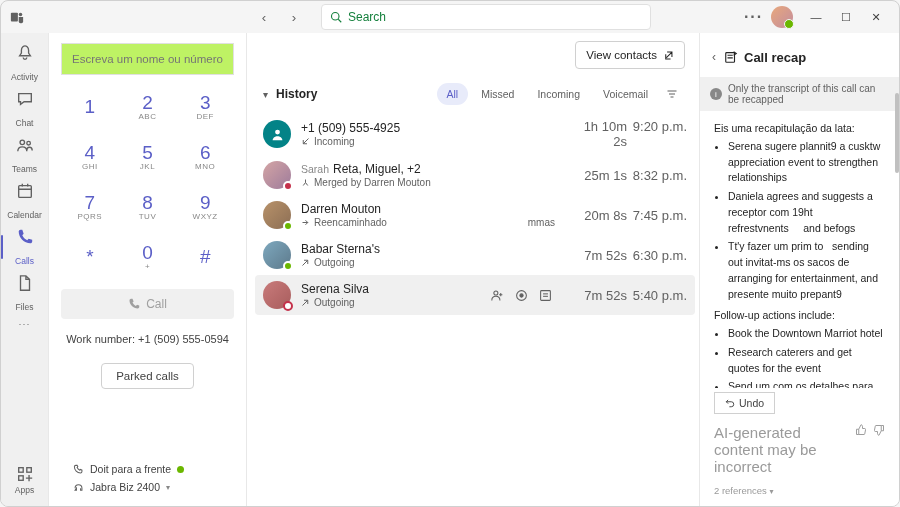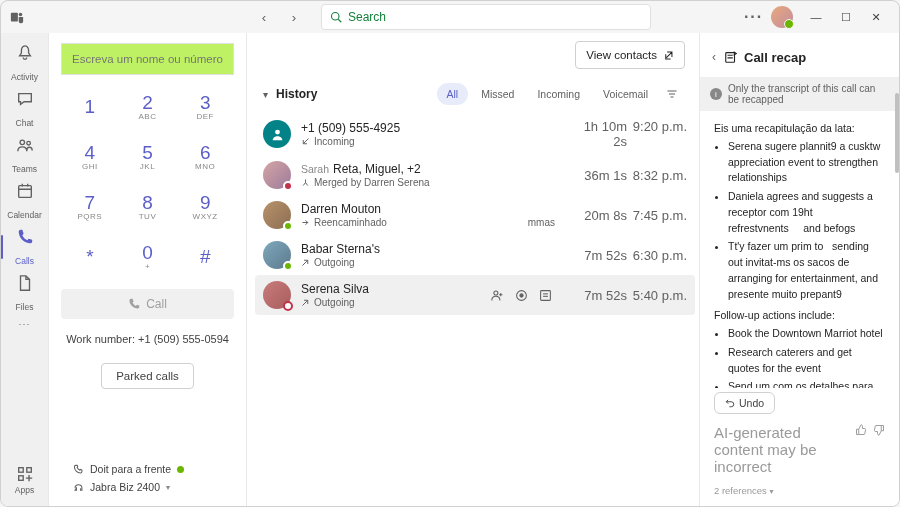"Merged by Darren Serena" span { text: Serena -> Mouton }
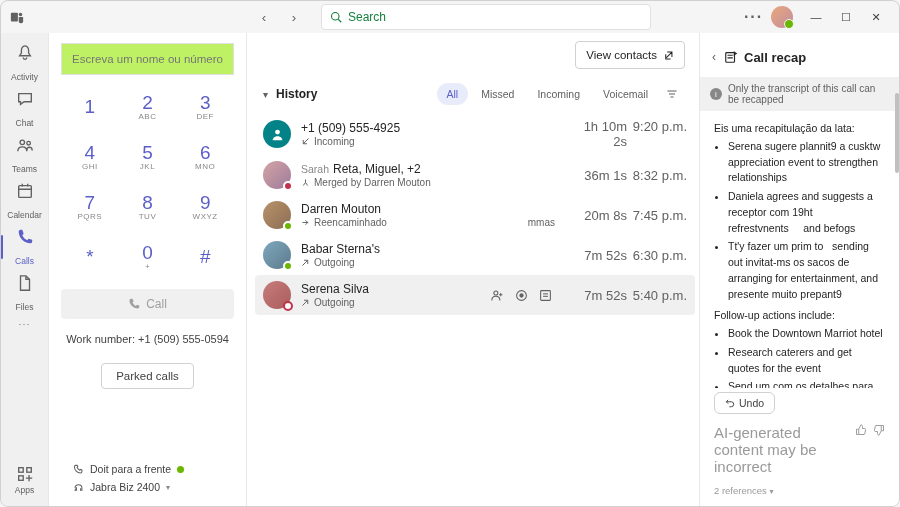"36m 1s" span.hr-dur { text: 36m -> 25m }
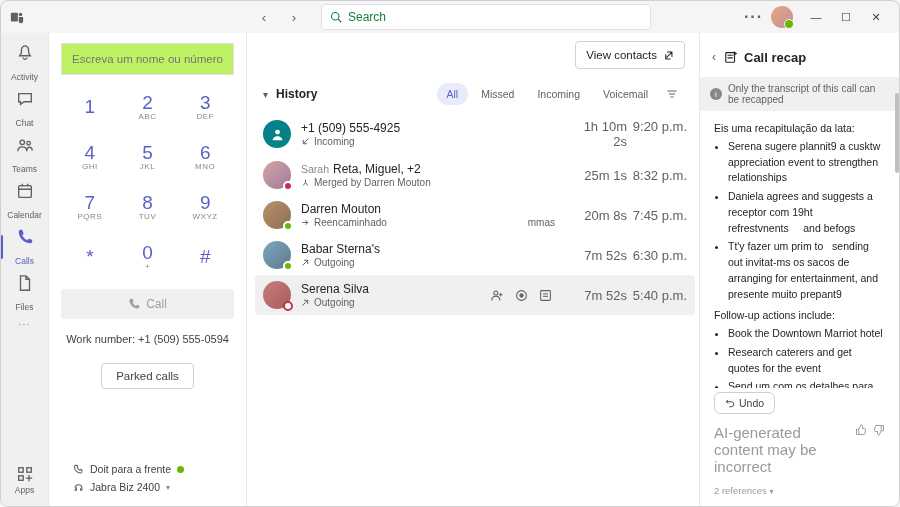"Undo" .r-undo { border-radius: 6px -> 0 }
